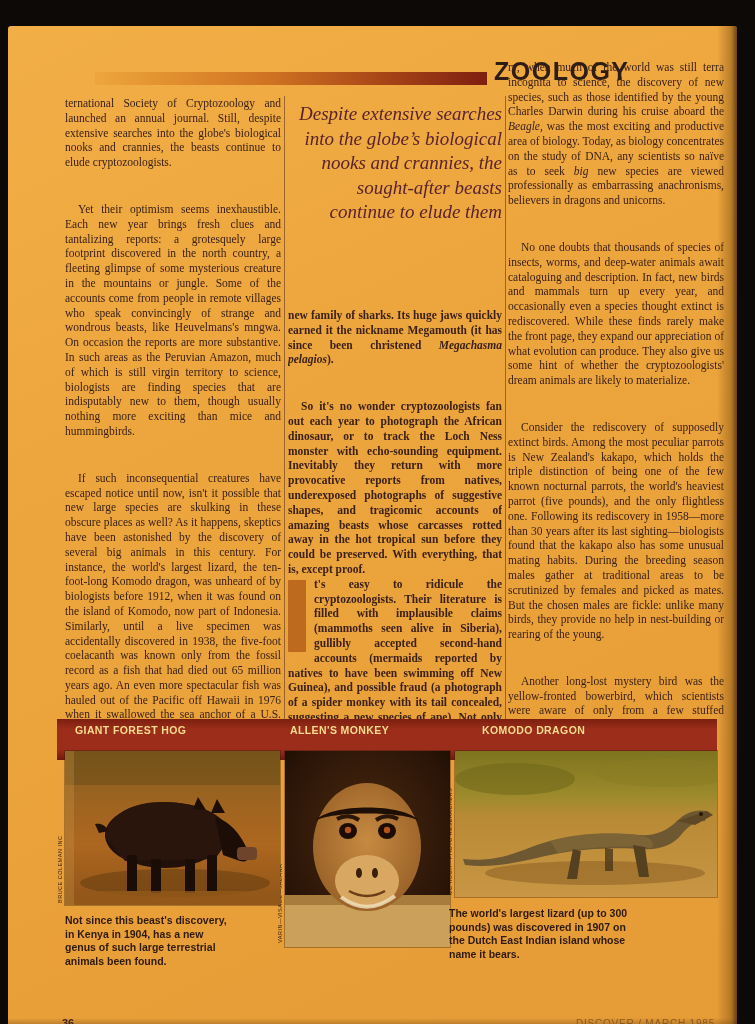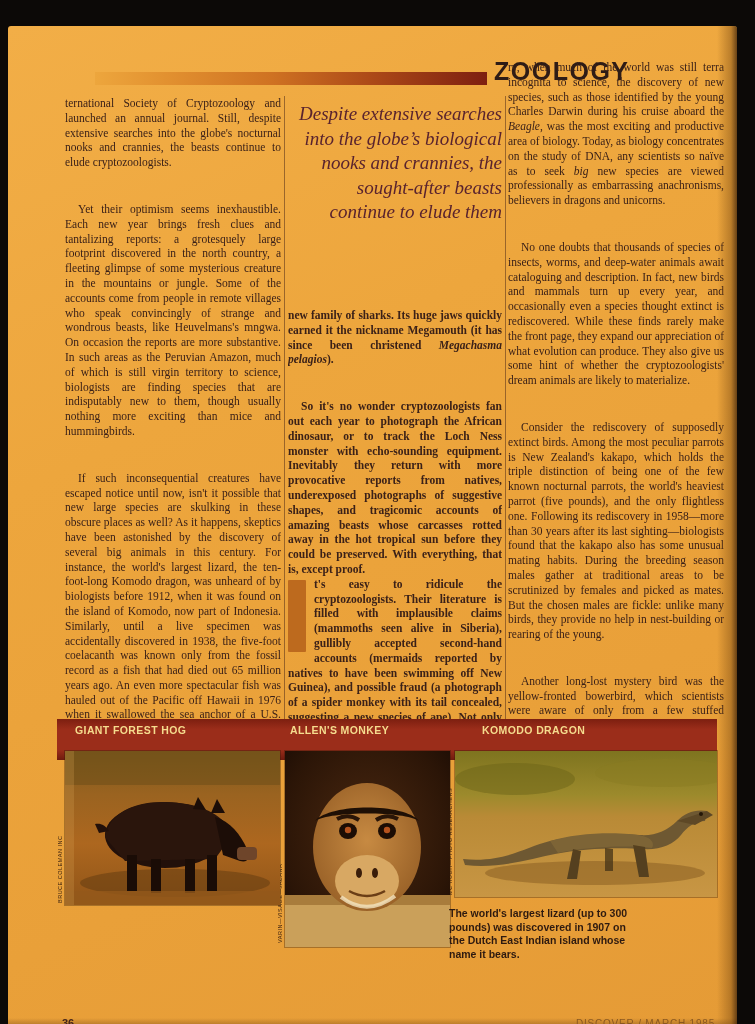"ternational Society of Cryptozoology and" span { text: nocturnal -> biological }
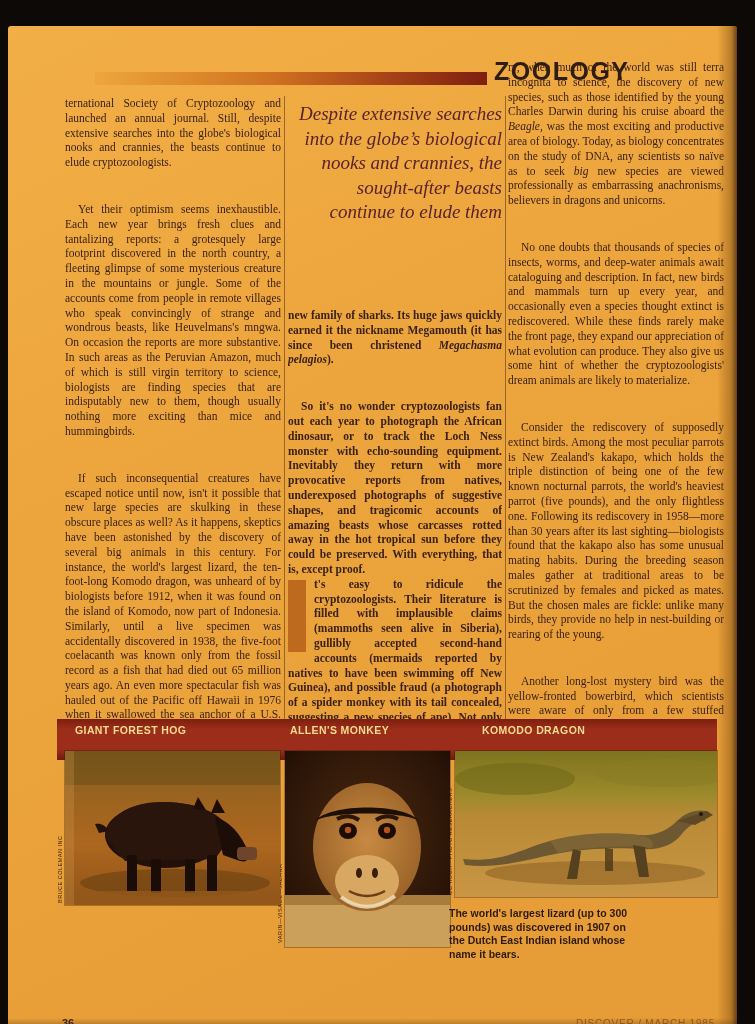"Not since this beast's discovery," div.caption { html: none -> <div>Not since this beast's discovery, in Kenya in 1904, has a new genus of such large terrestrial animals been found.</div> }
